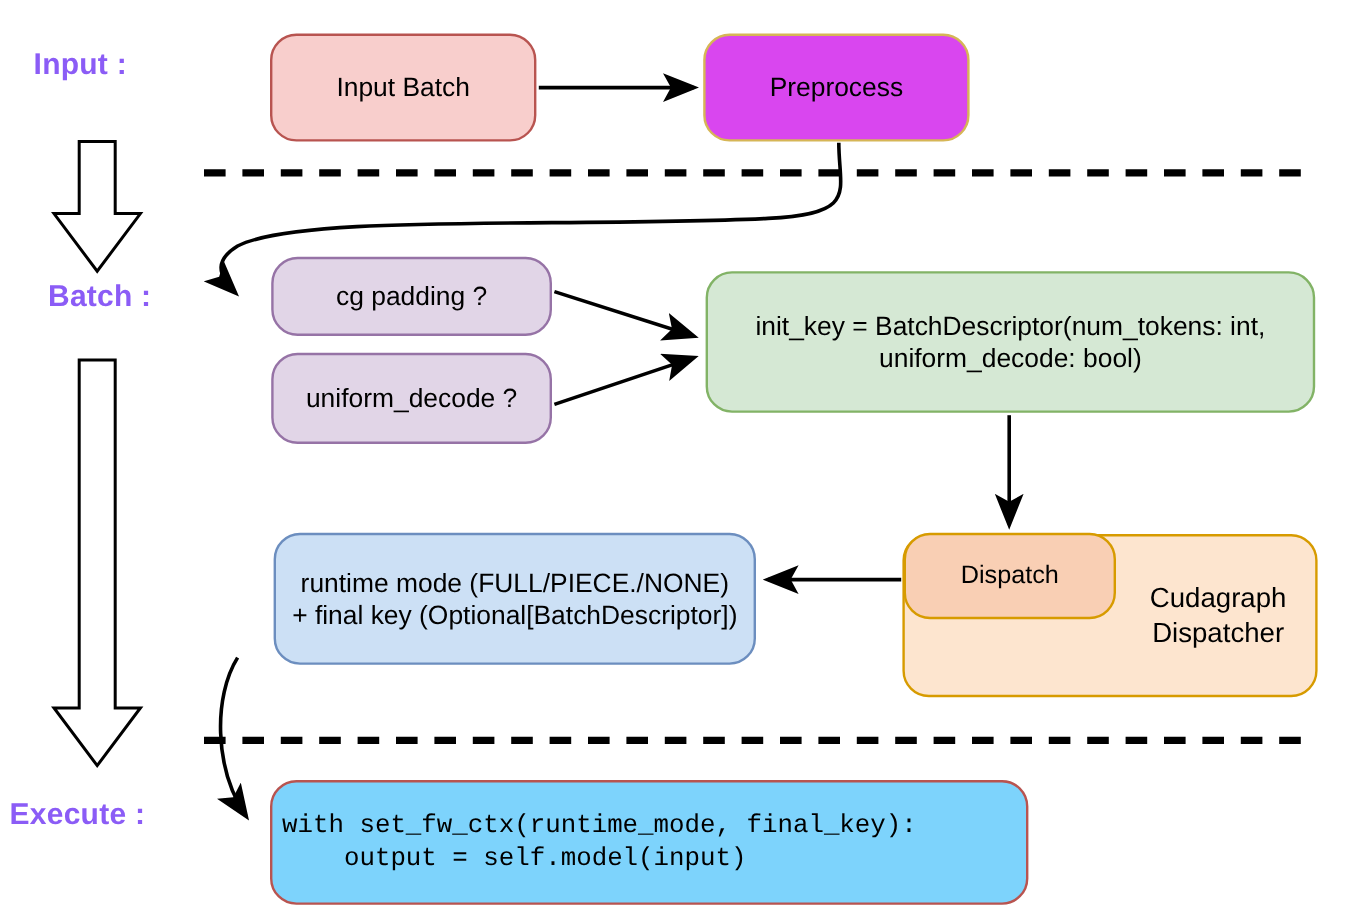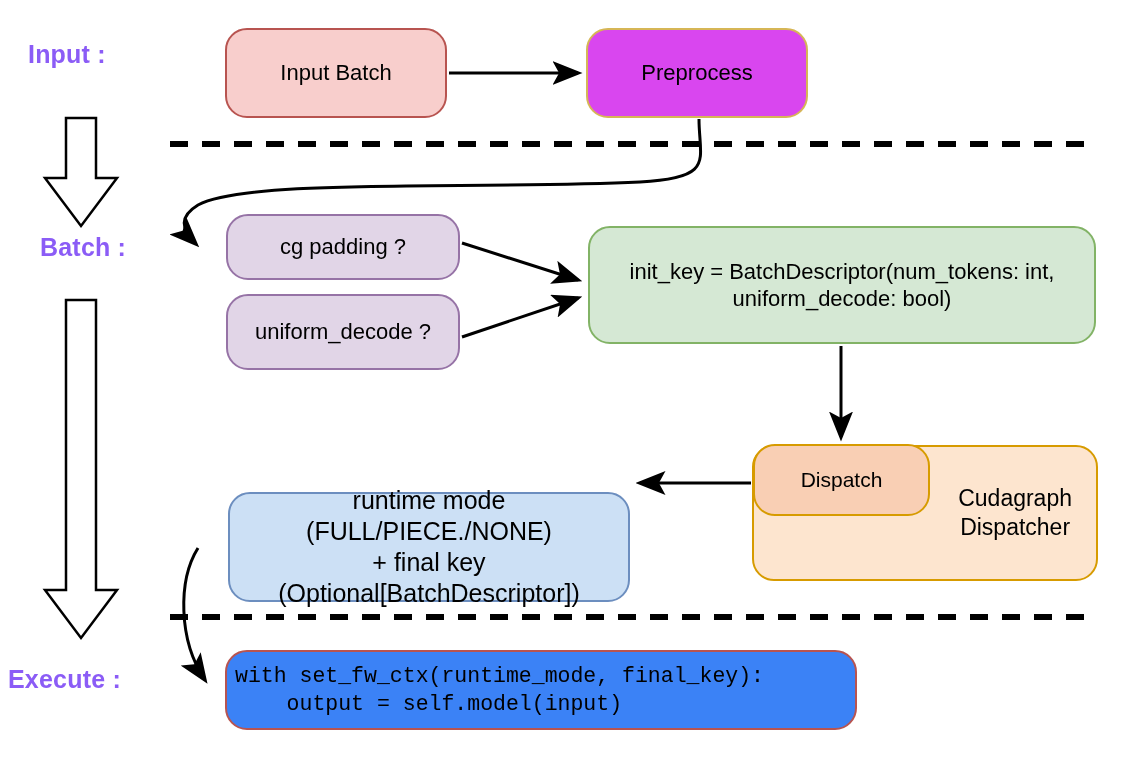"runtime mode (FULL/PIECE./NONE)" div.node { font-size: 25px -> 22px; margin-top: 48px -> none }
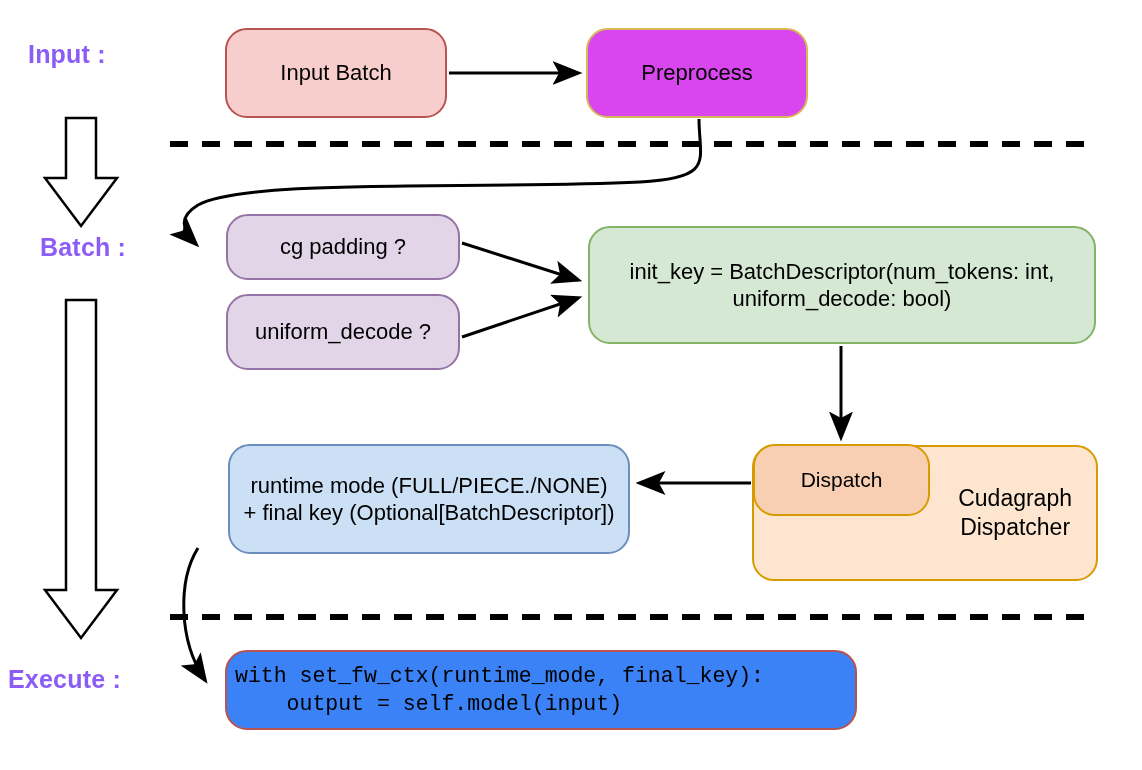"with set_fw_ctx(runtime_mode," div.node { background: #3b82f6 -> #7dd3fc; height: 80px -> 104px }
